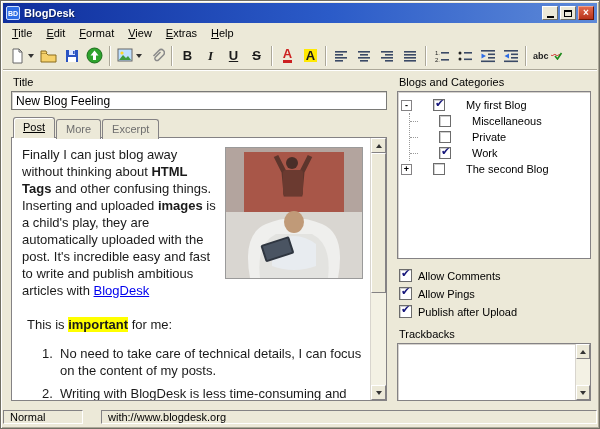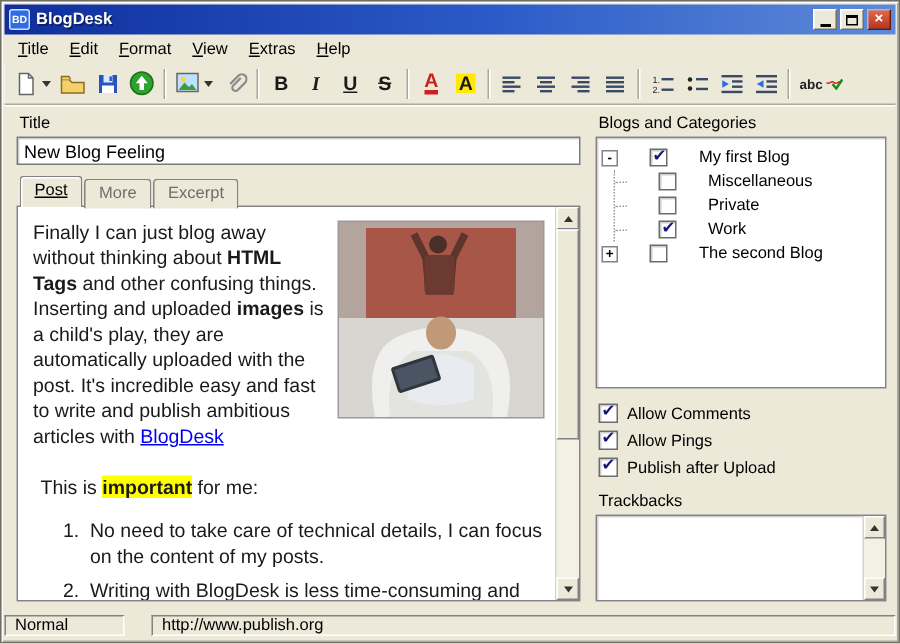"http://www.publish.org" div.sb-cell { text: http://www.publish.org -> with://www.blogdesk.org }
